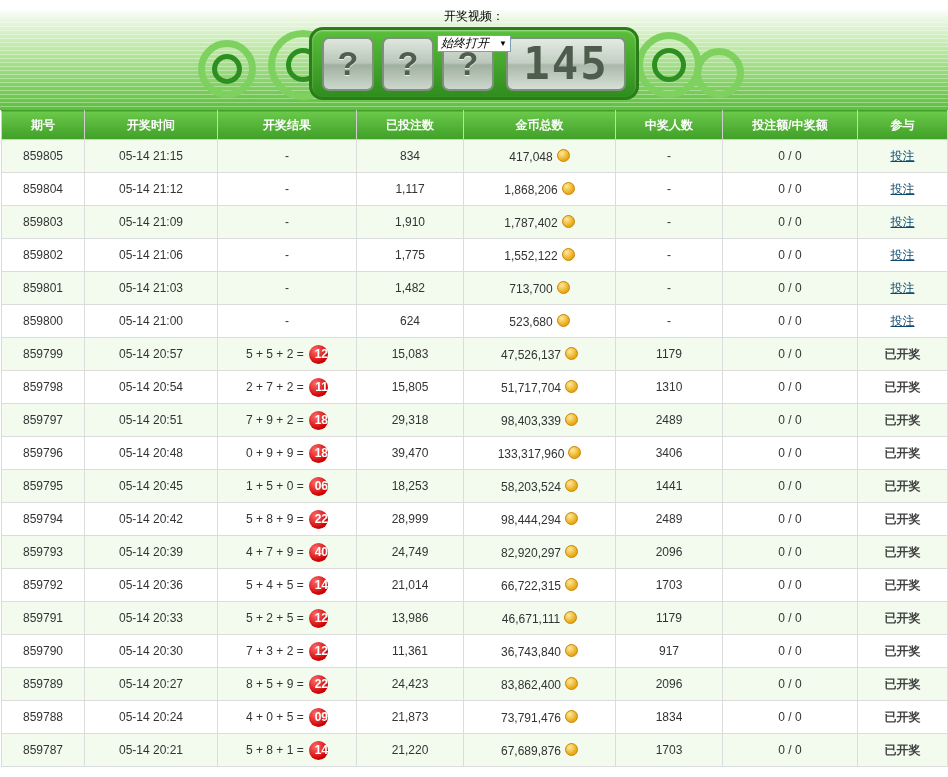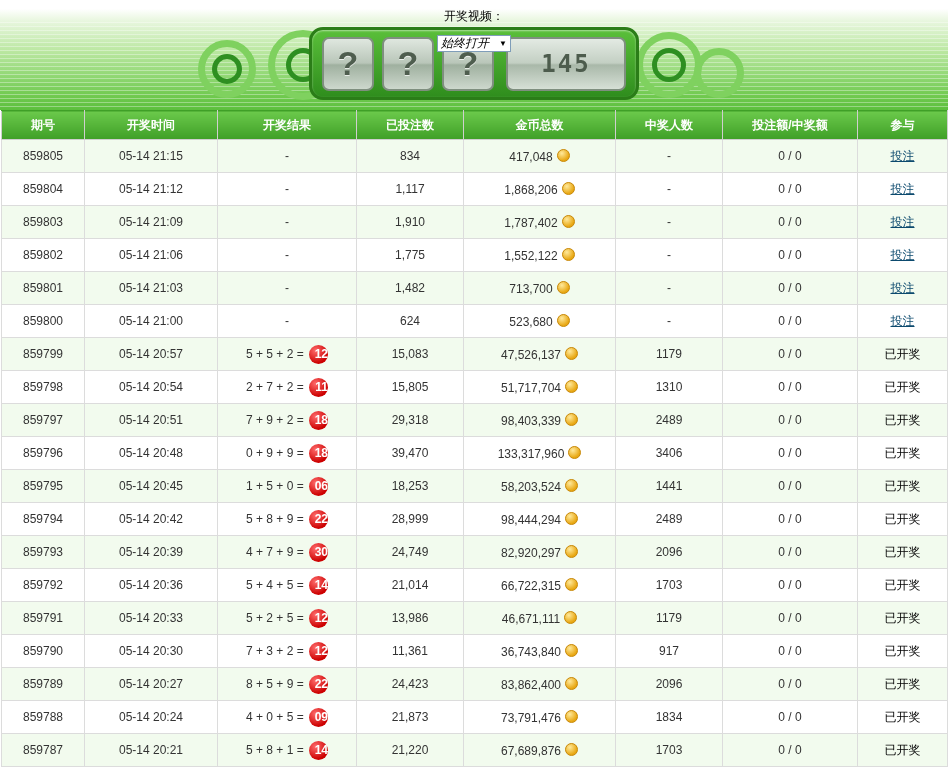"145" .timer { font-size: 24px -> 44px }
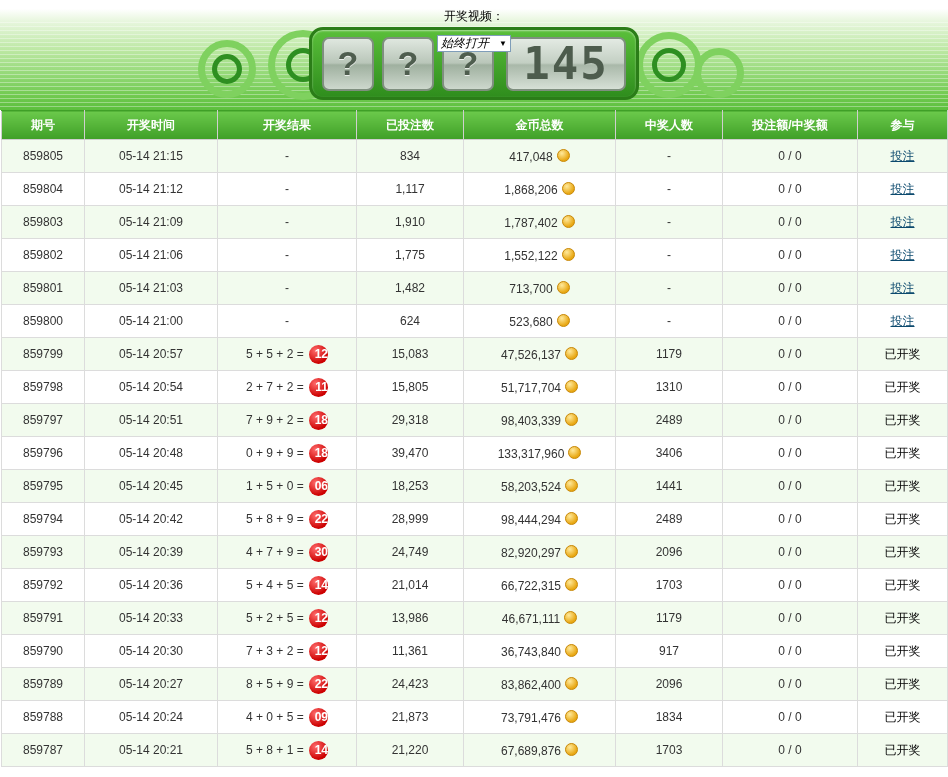"已开奖" .done { color: #000000 -> #404040; font-weight: none -> bold }
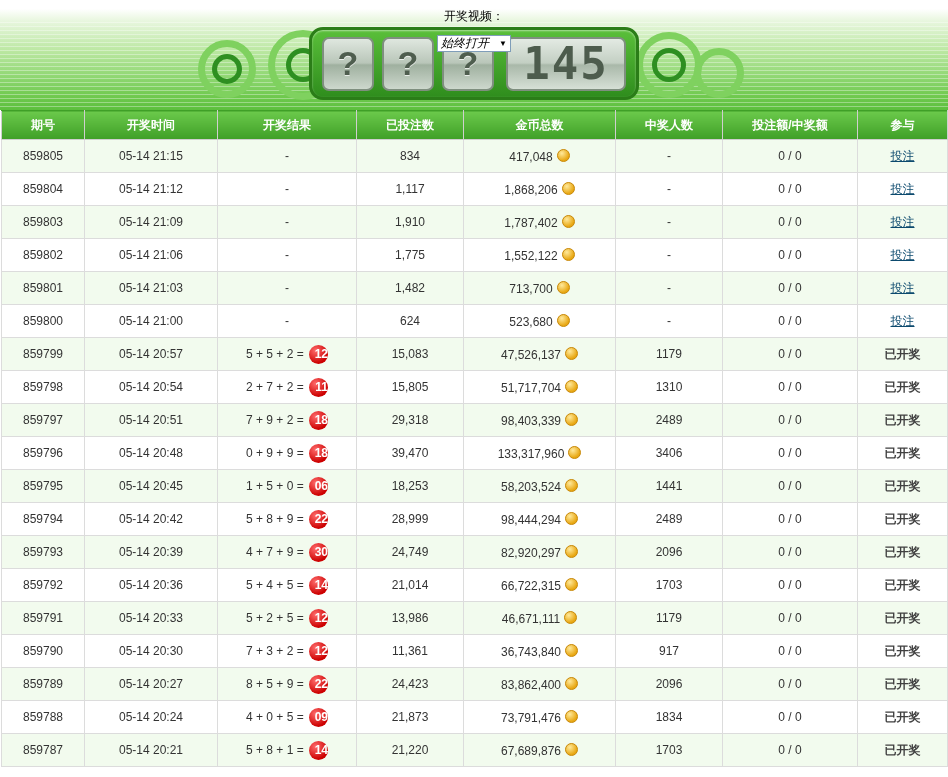"30" span.ball { text: 30 -> 40 }
